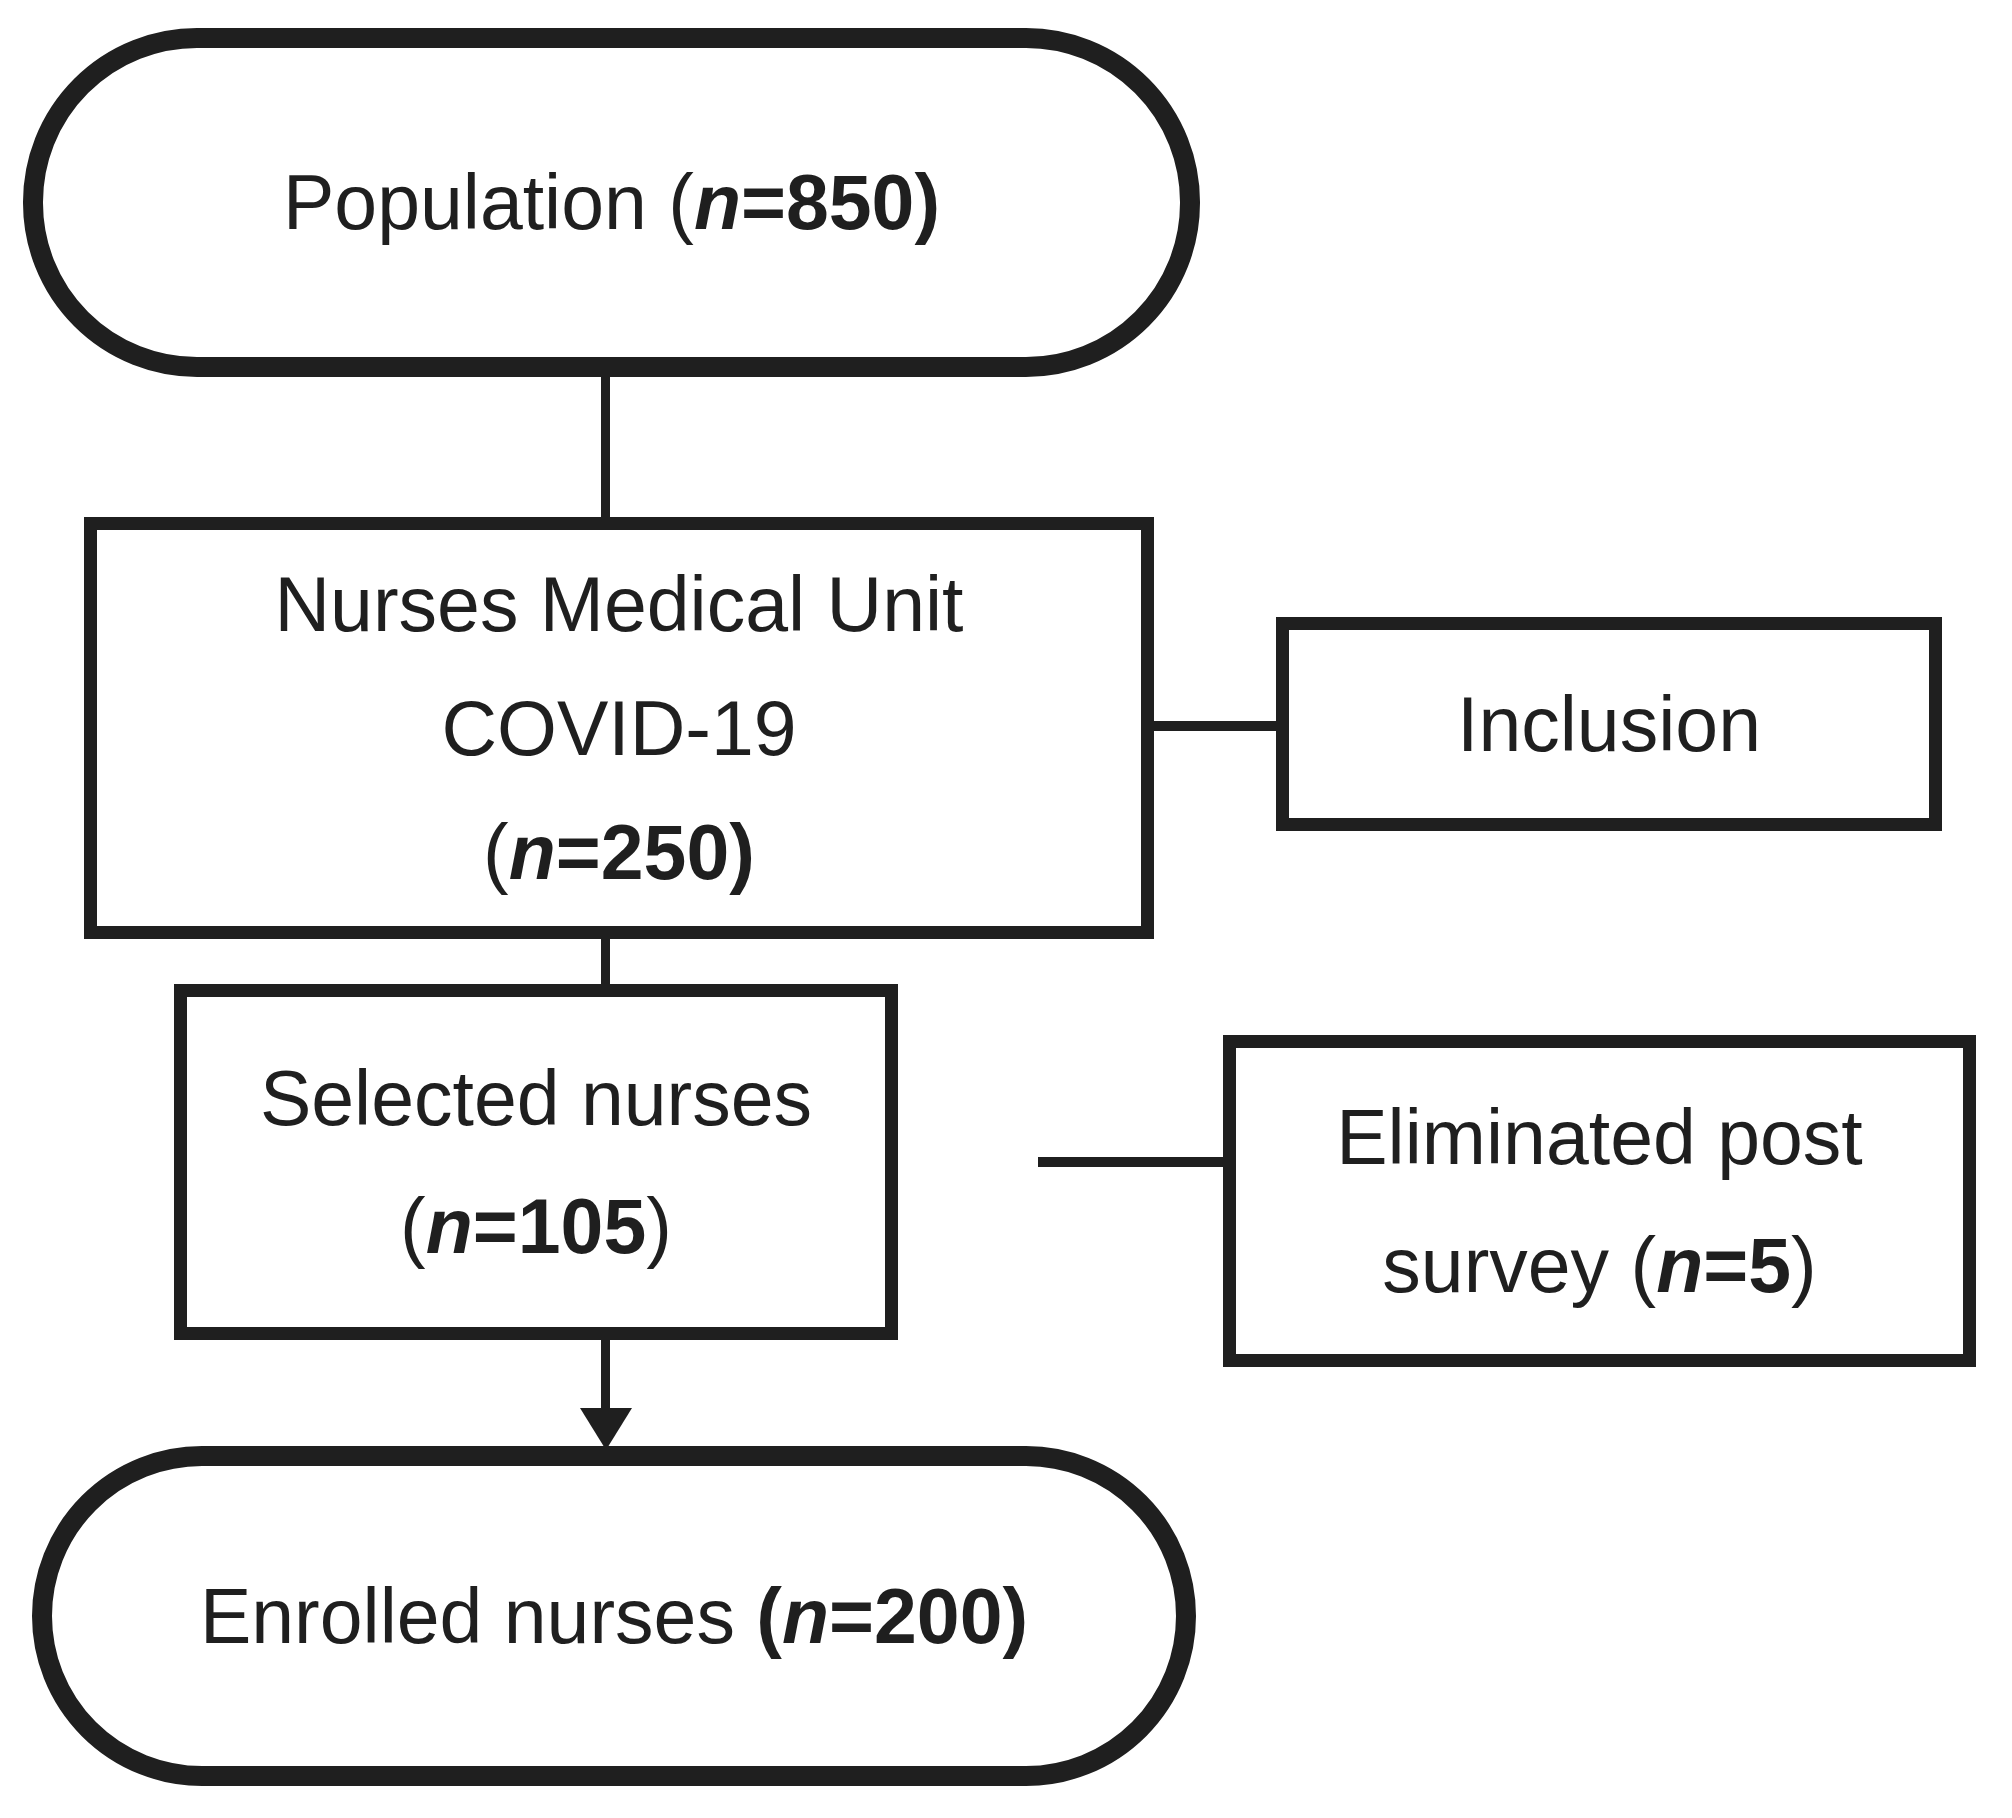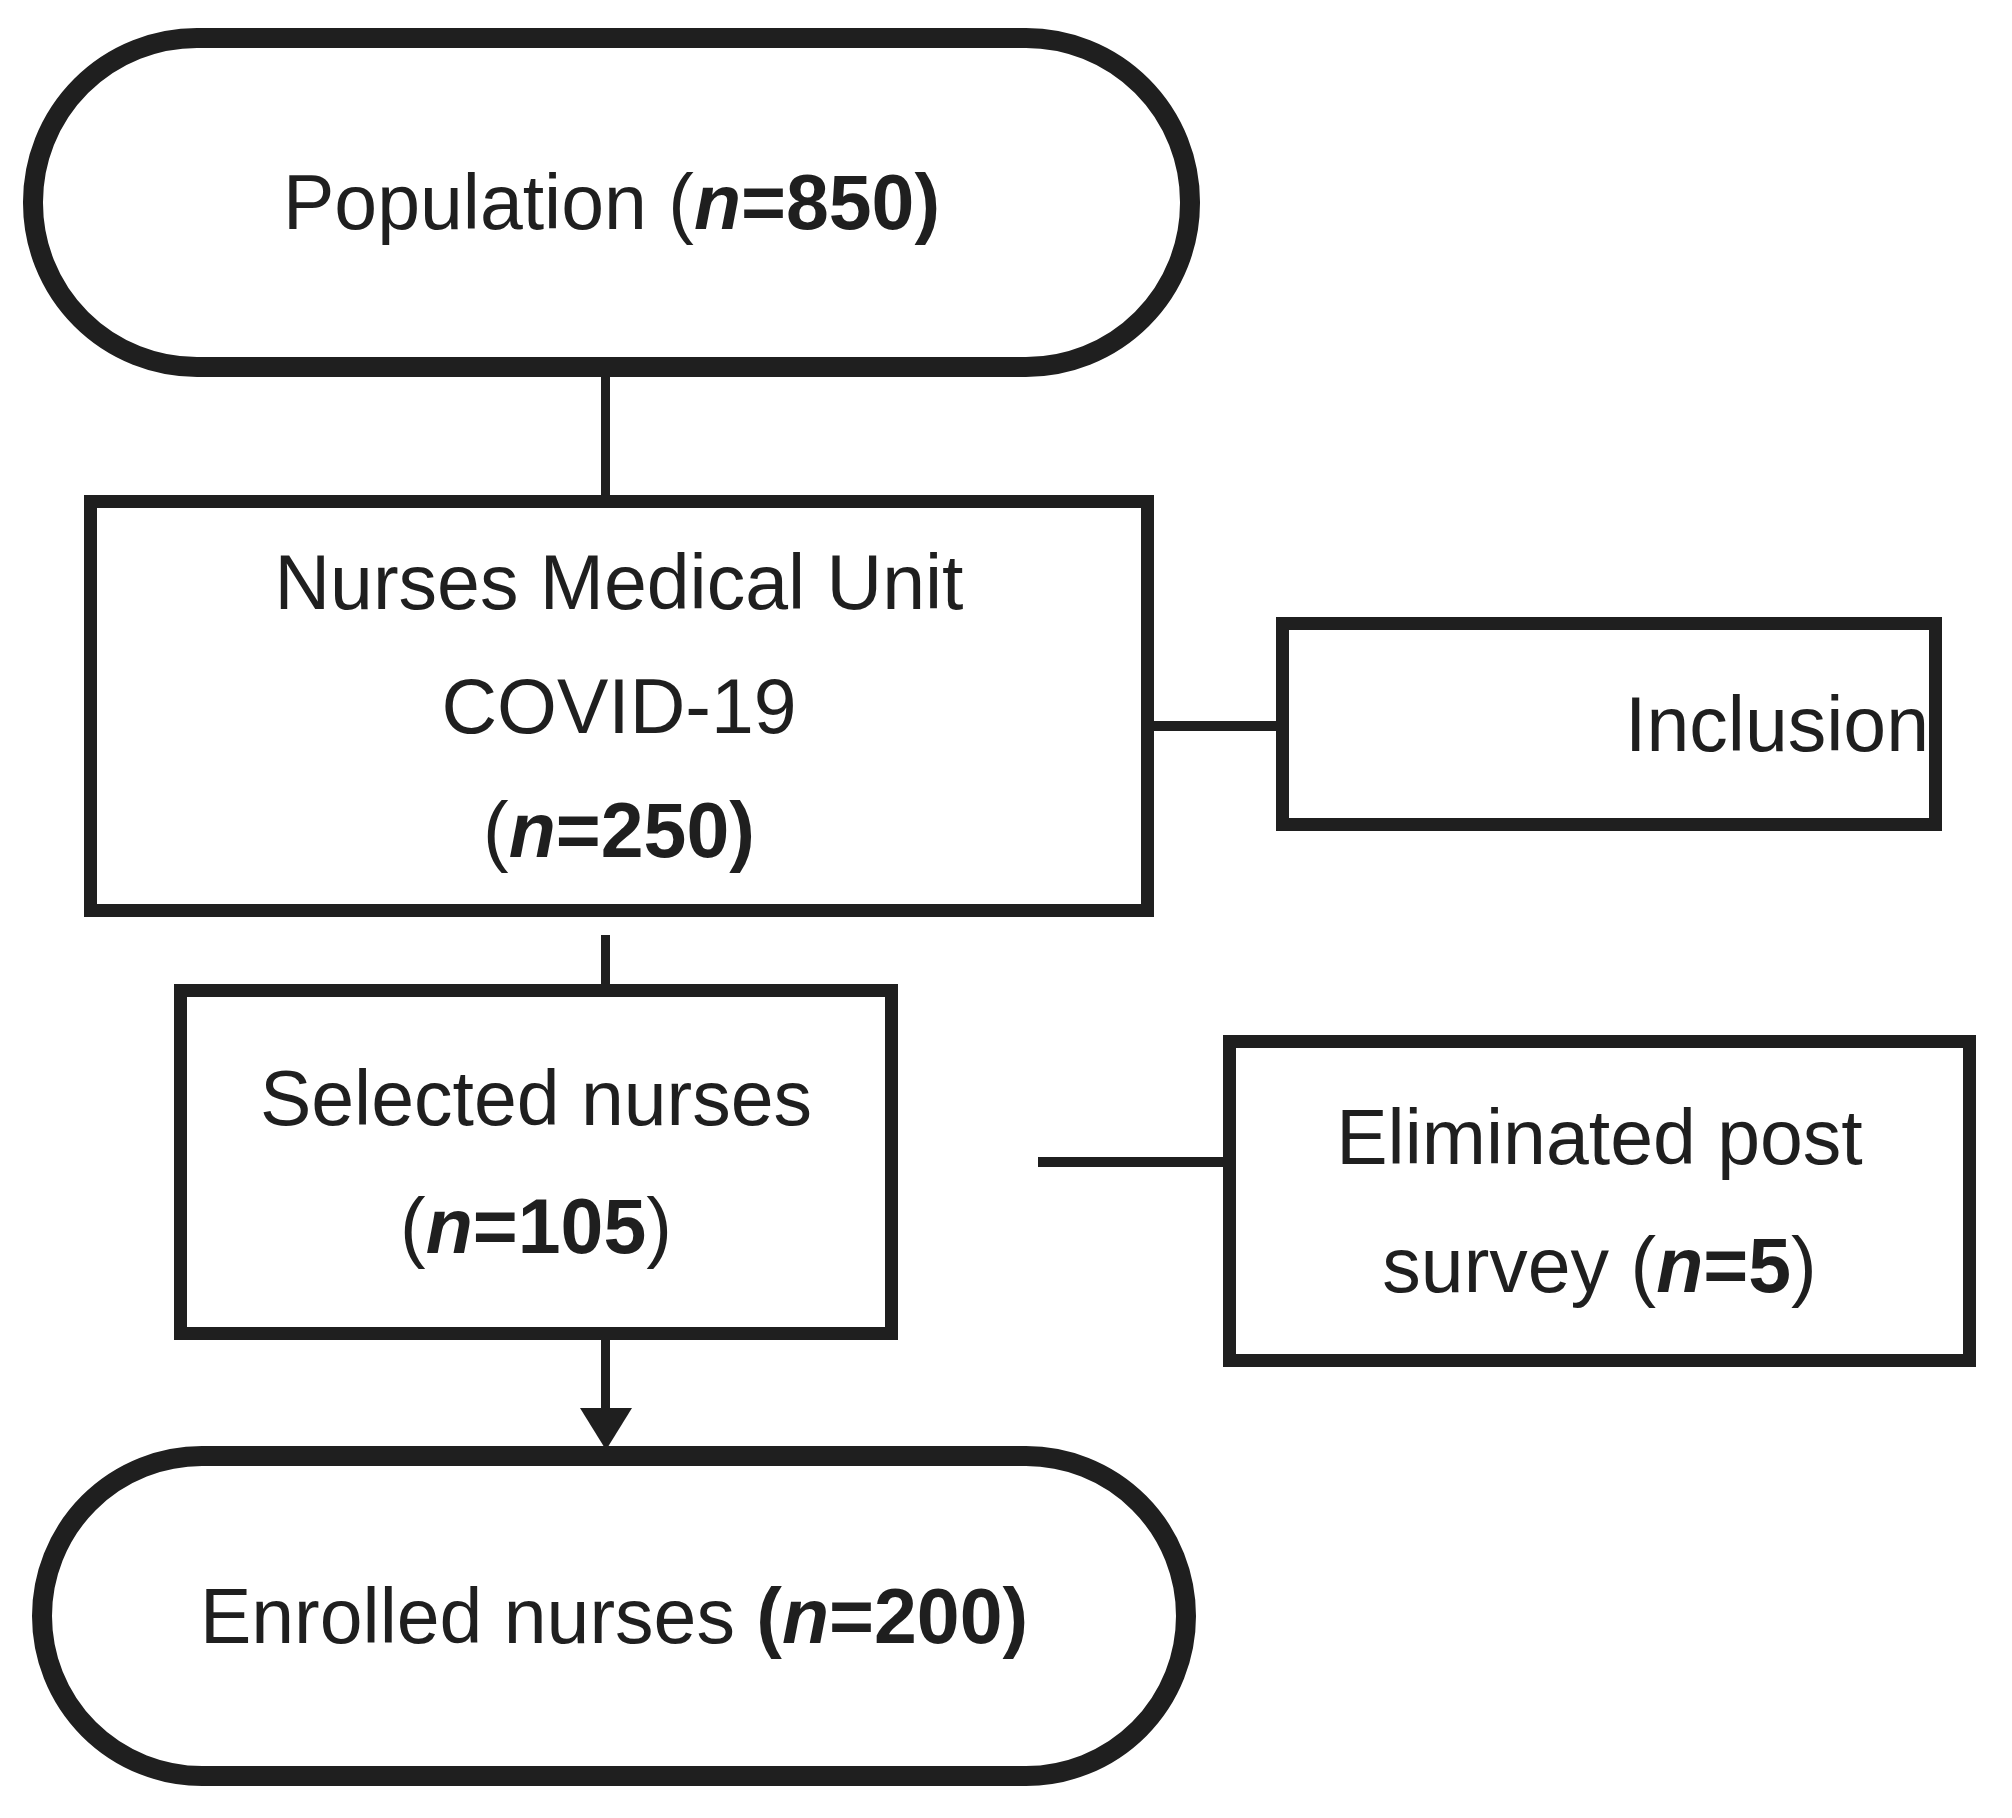"Nurses Medical Unit" #nurses-node { top: 495px -> 517px }
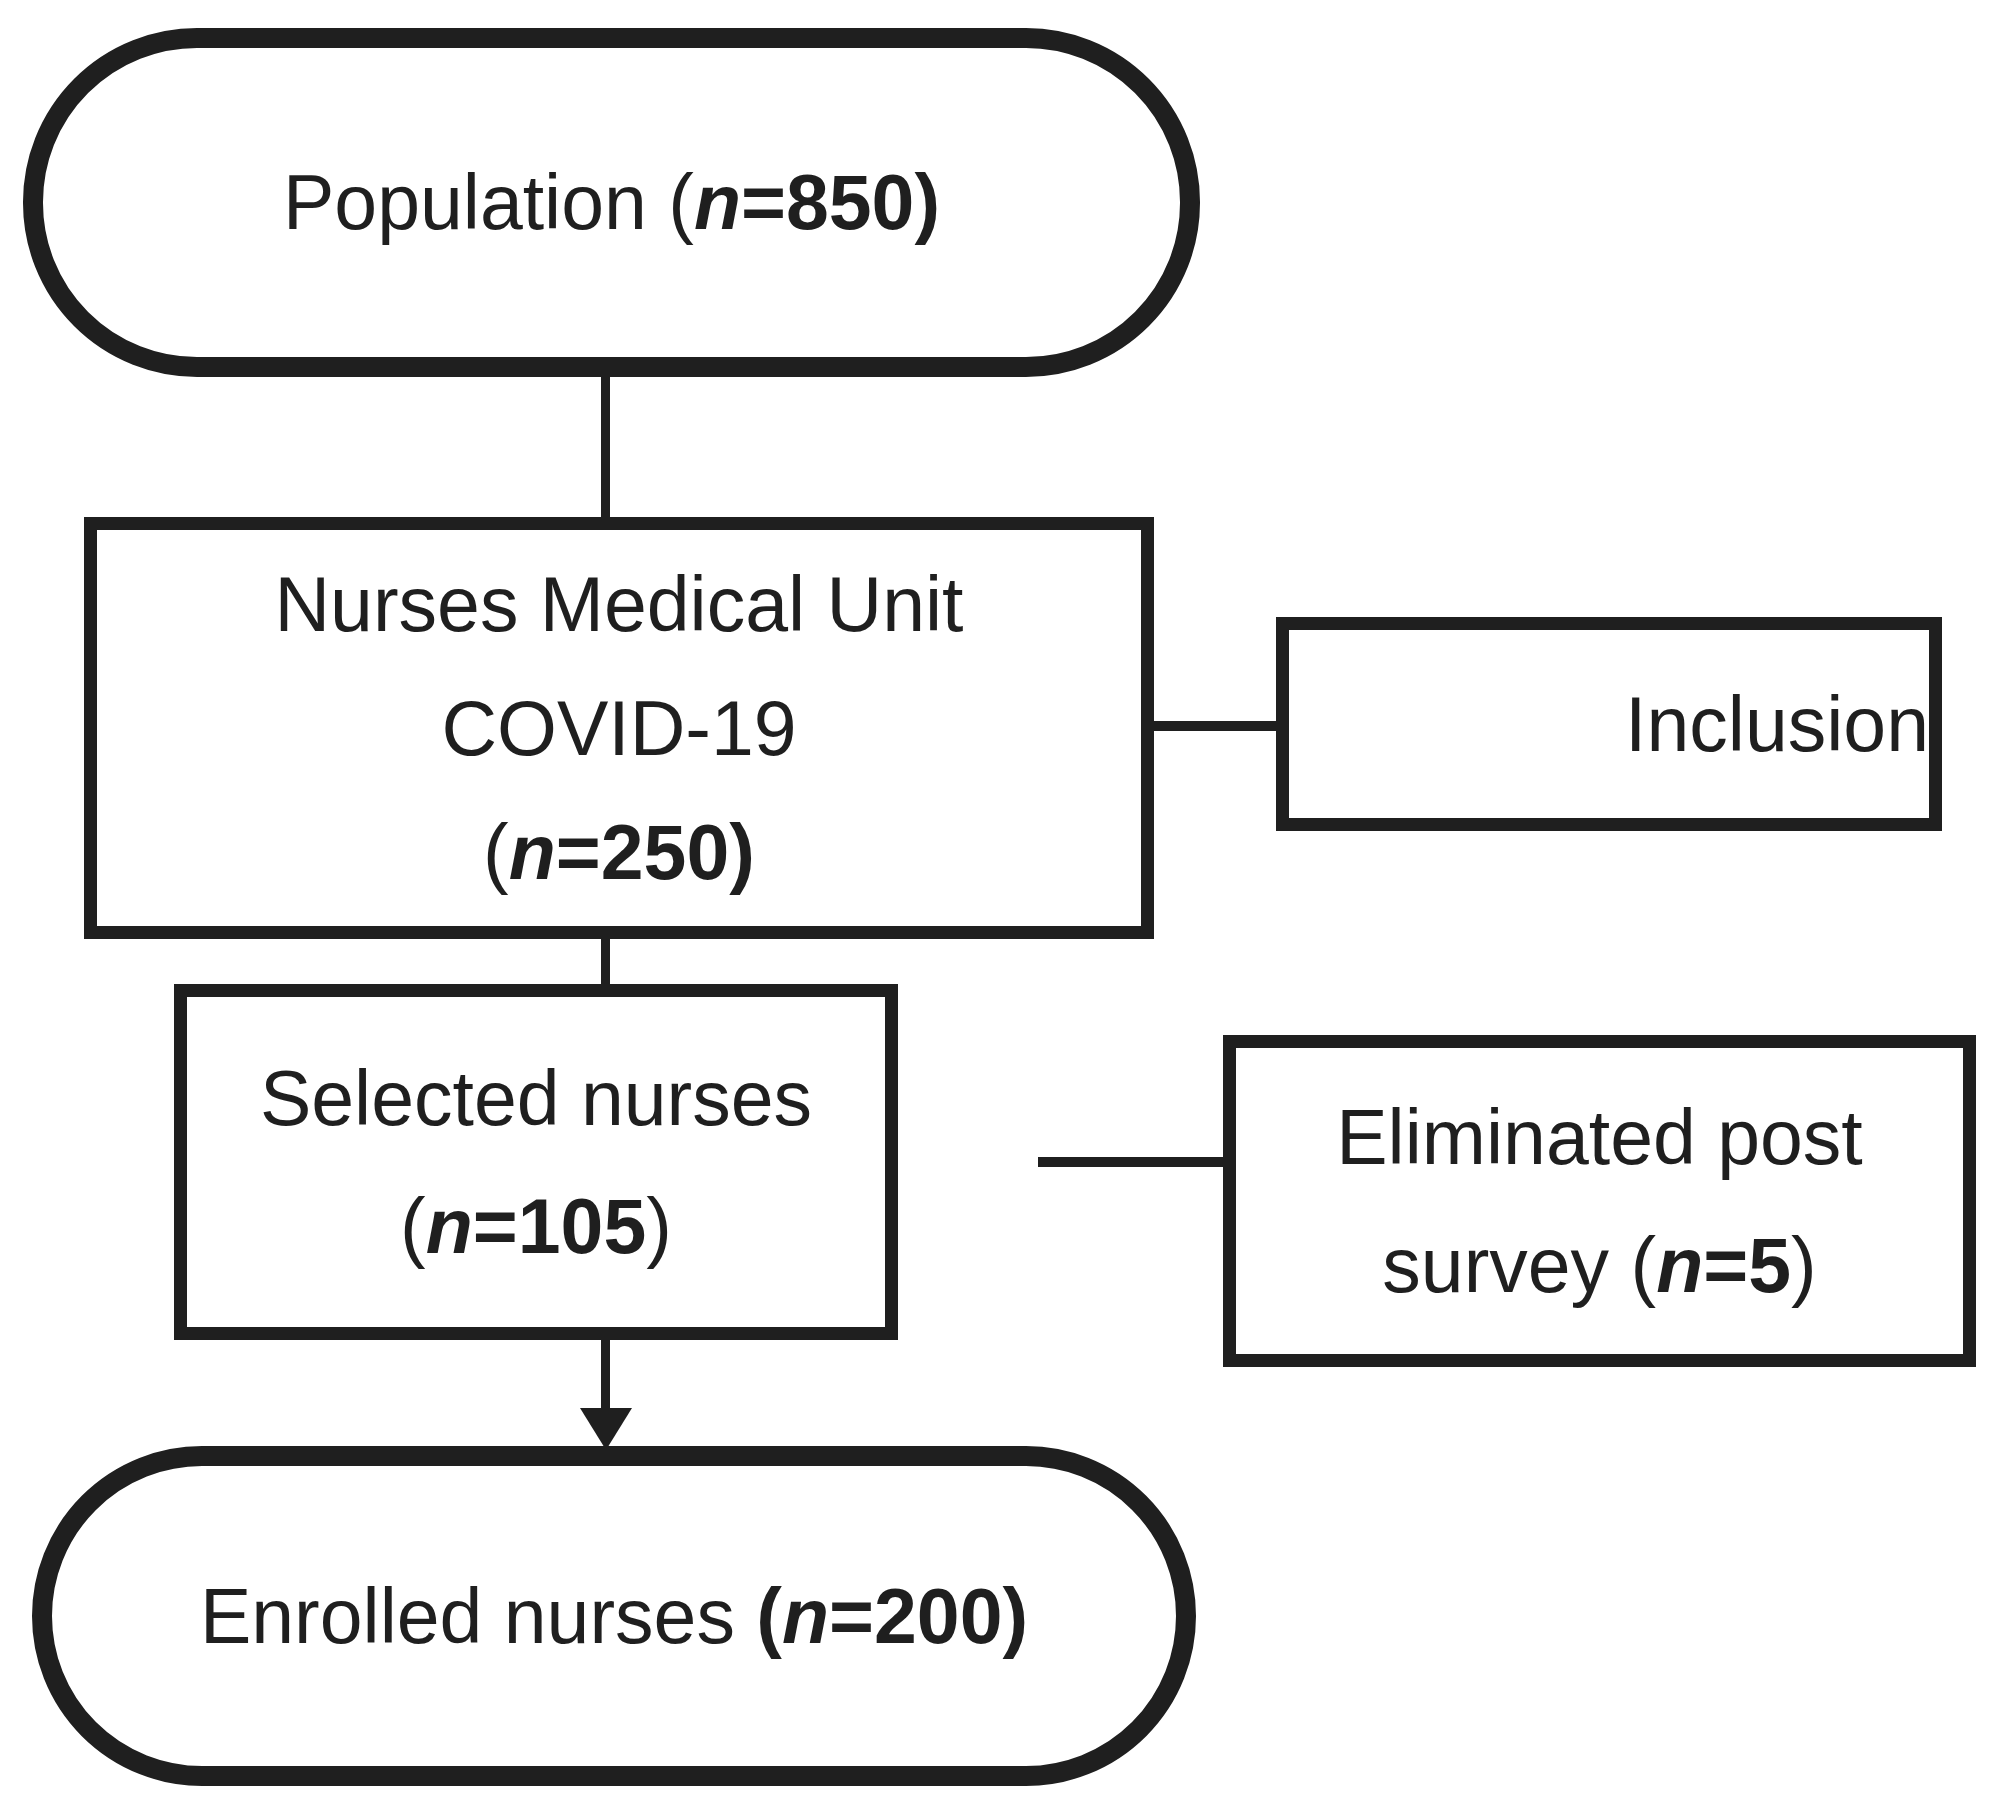"Inclusion" #inclusion-node { align-items: flex-end -> none }
